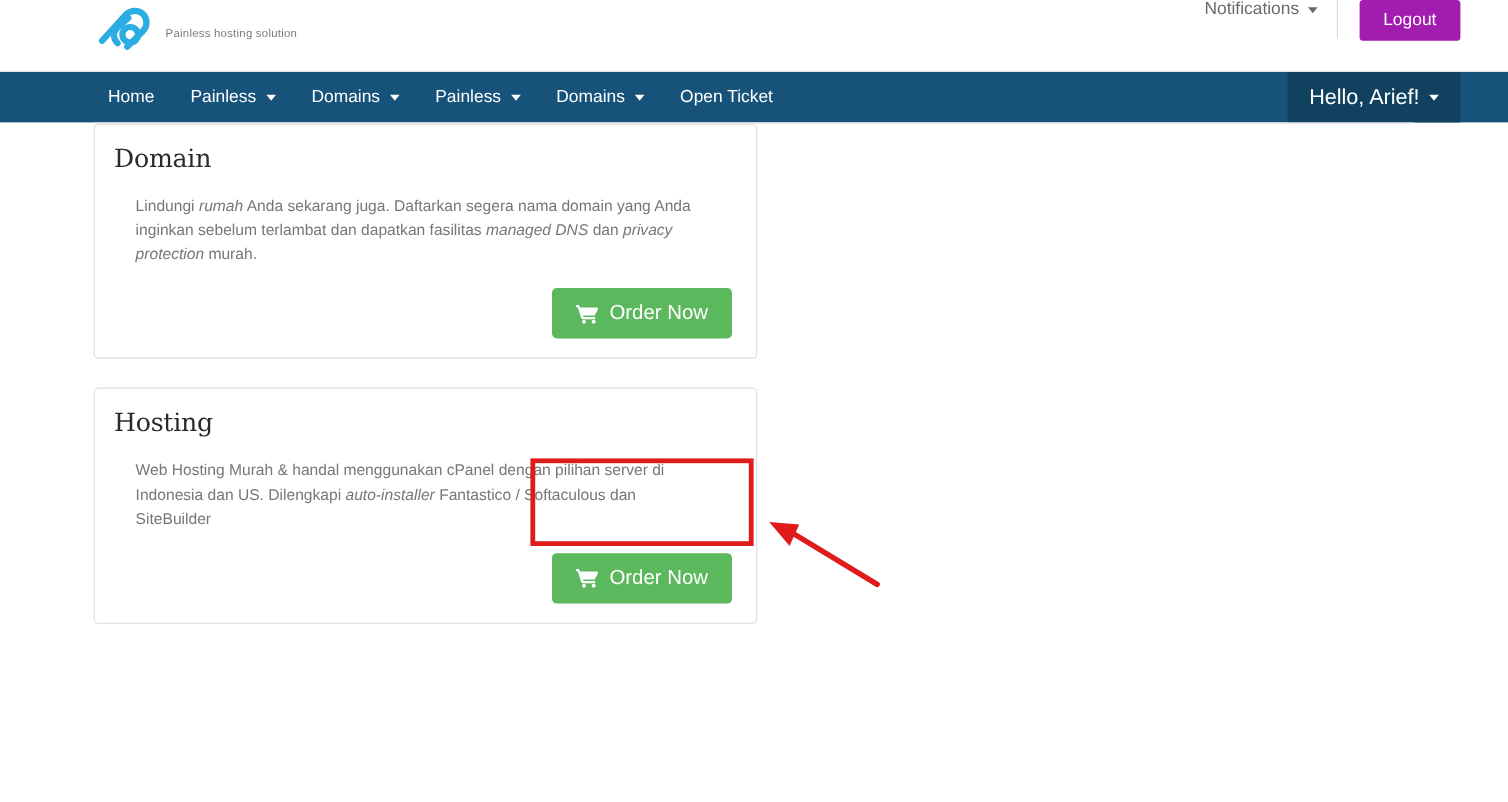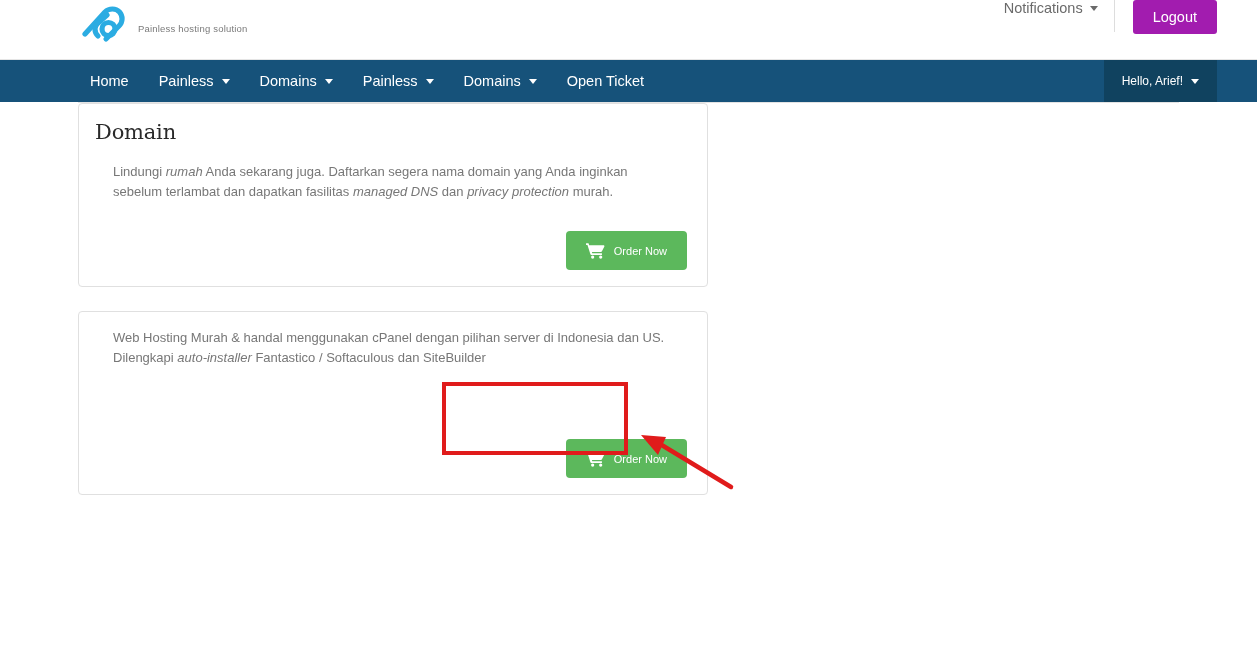"Hello, Arief!" .nav-user { font-size: 12px -> 18px }
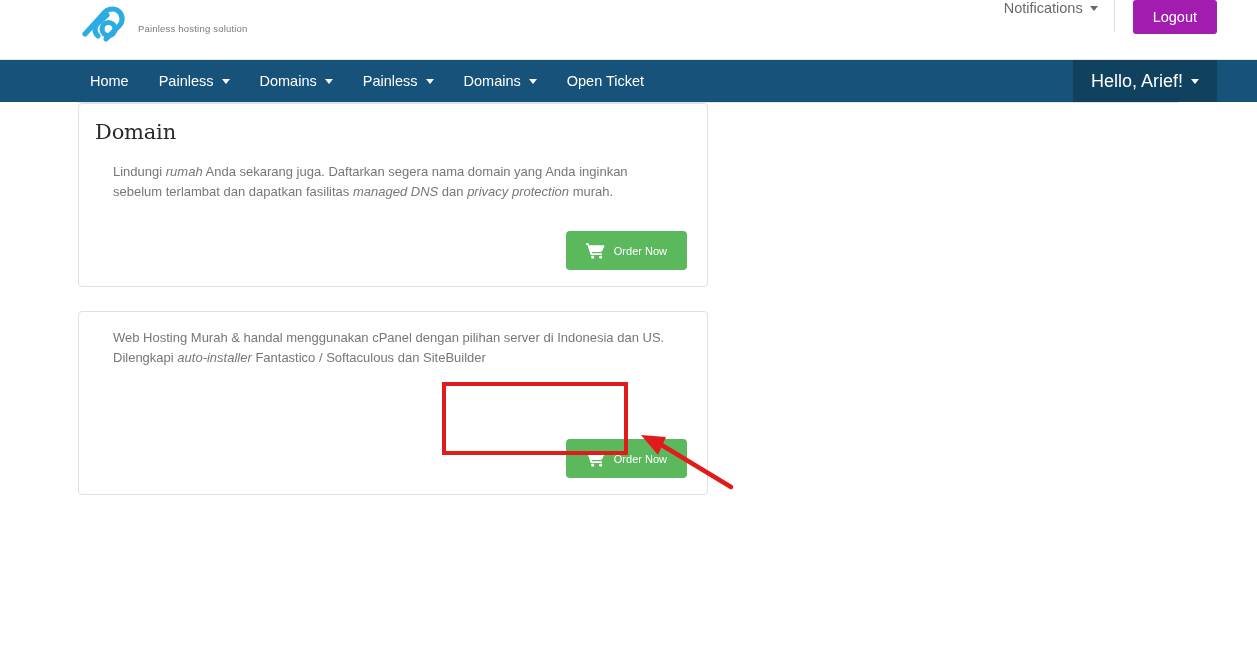"Domain" .card { width: 630px -> 553px }
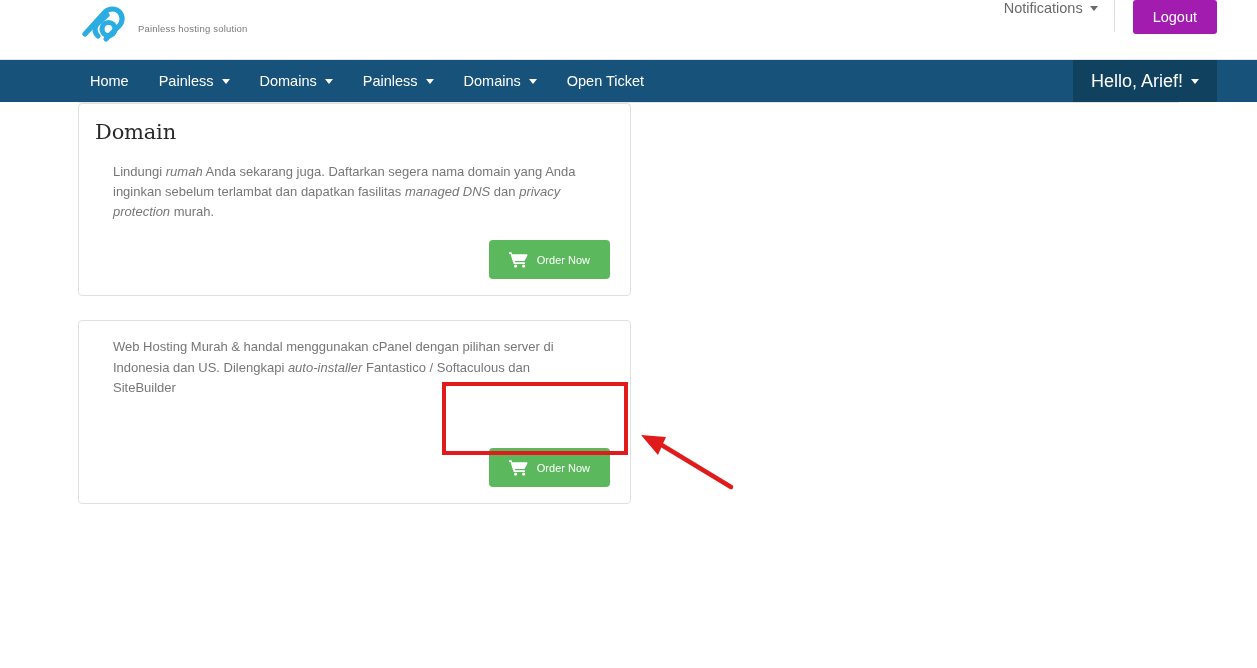"Order Now" .order-btn { font-size: 11px -> 17px }
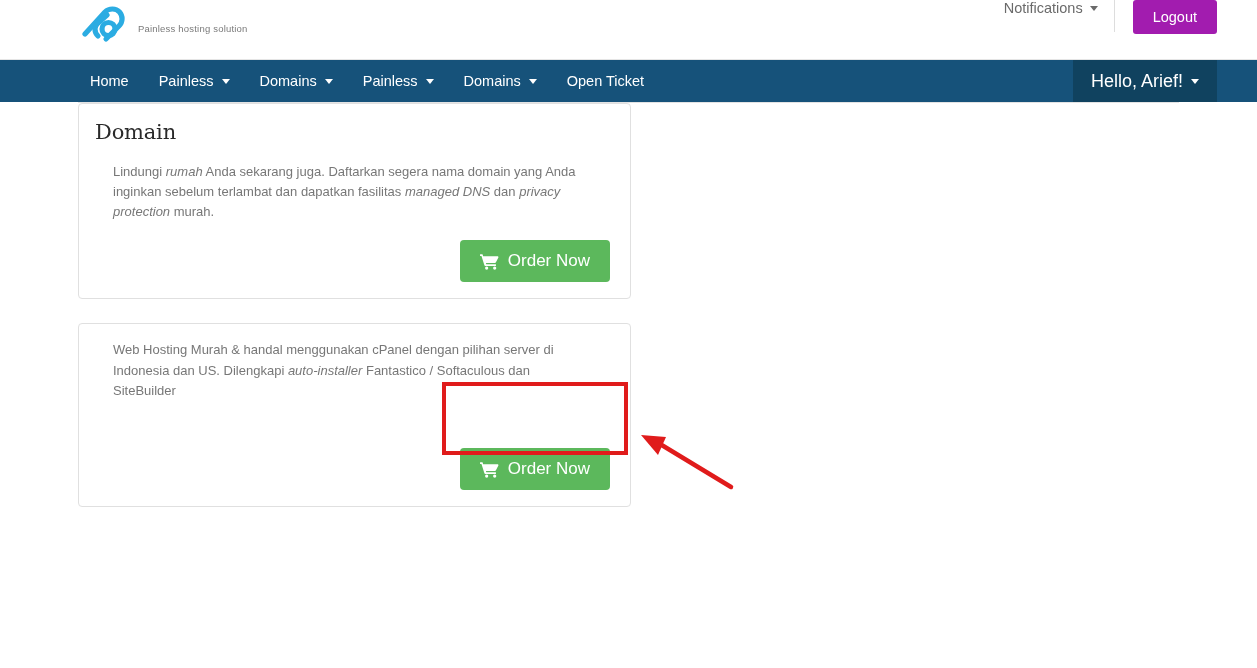"Hosting" div.card-title { html: none -> <div>Hosting</div> }
